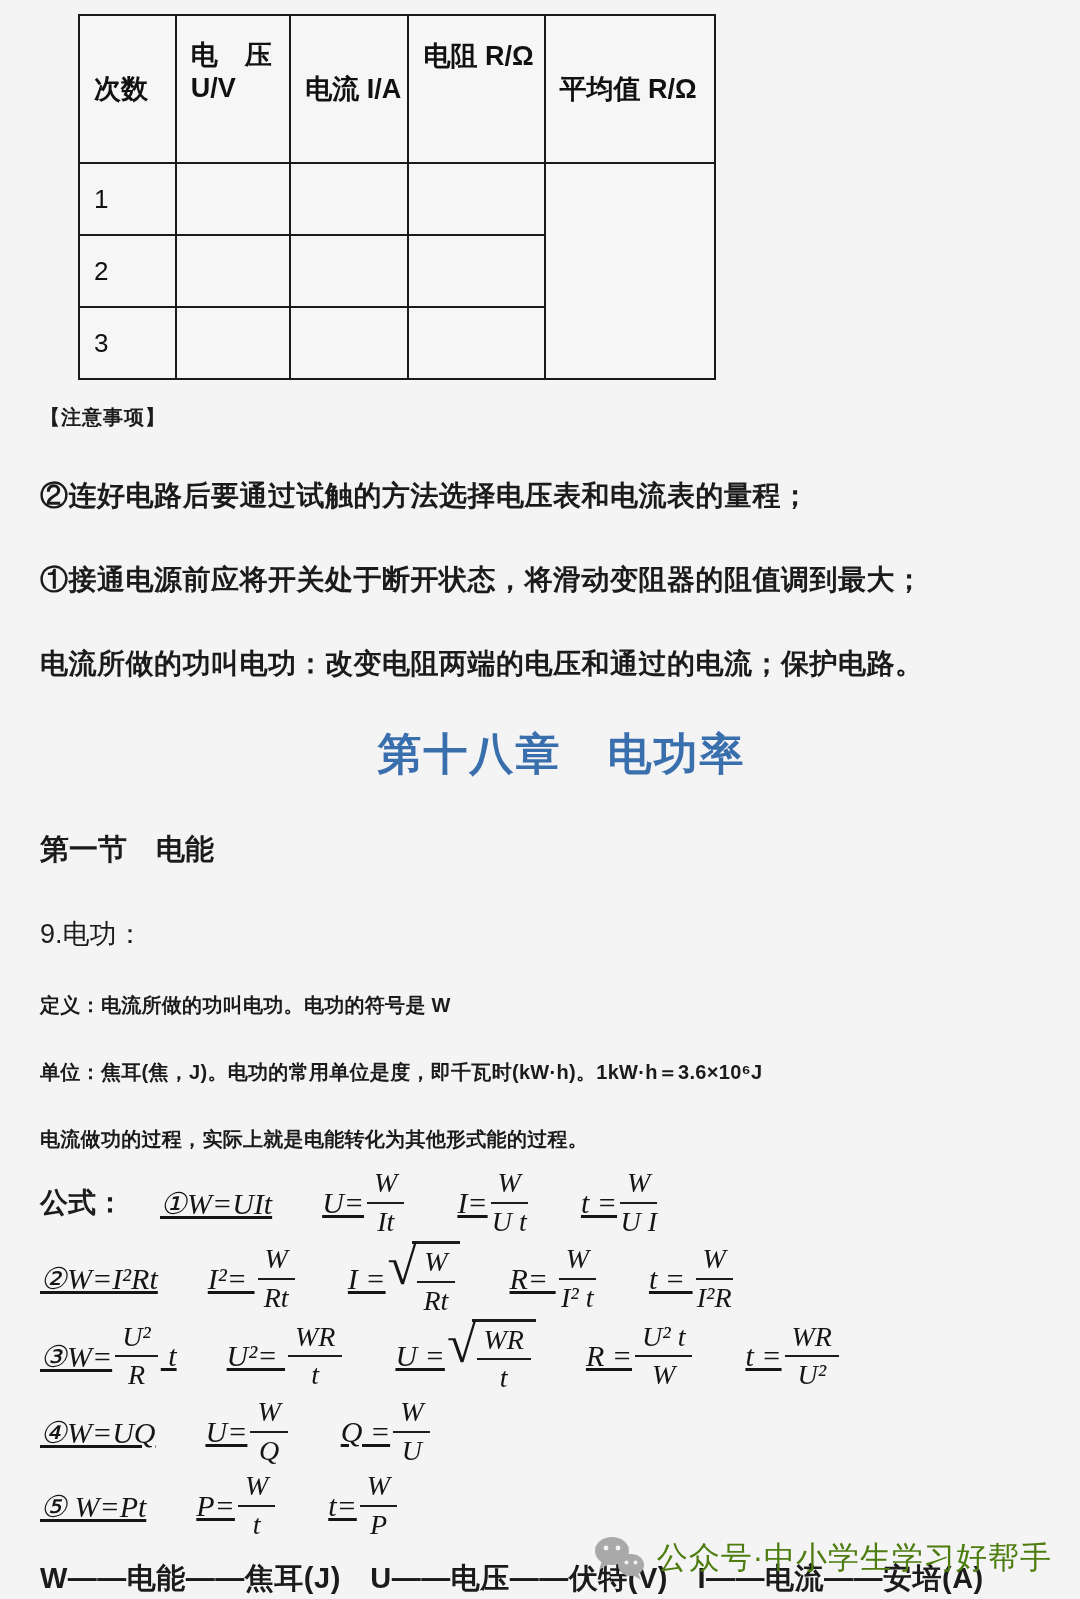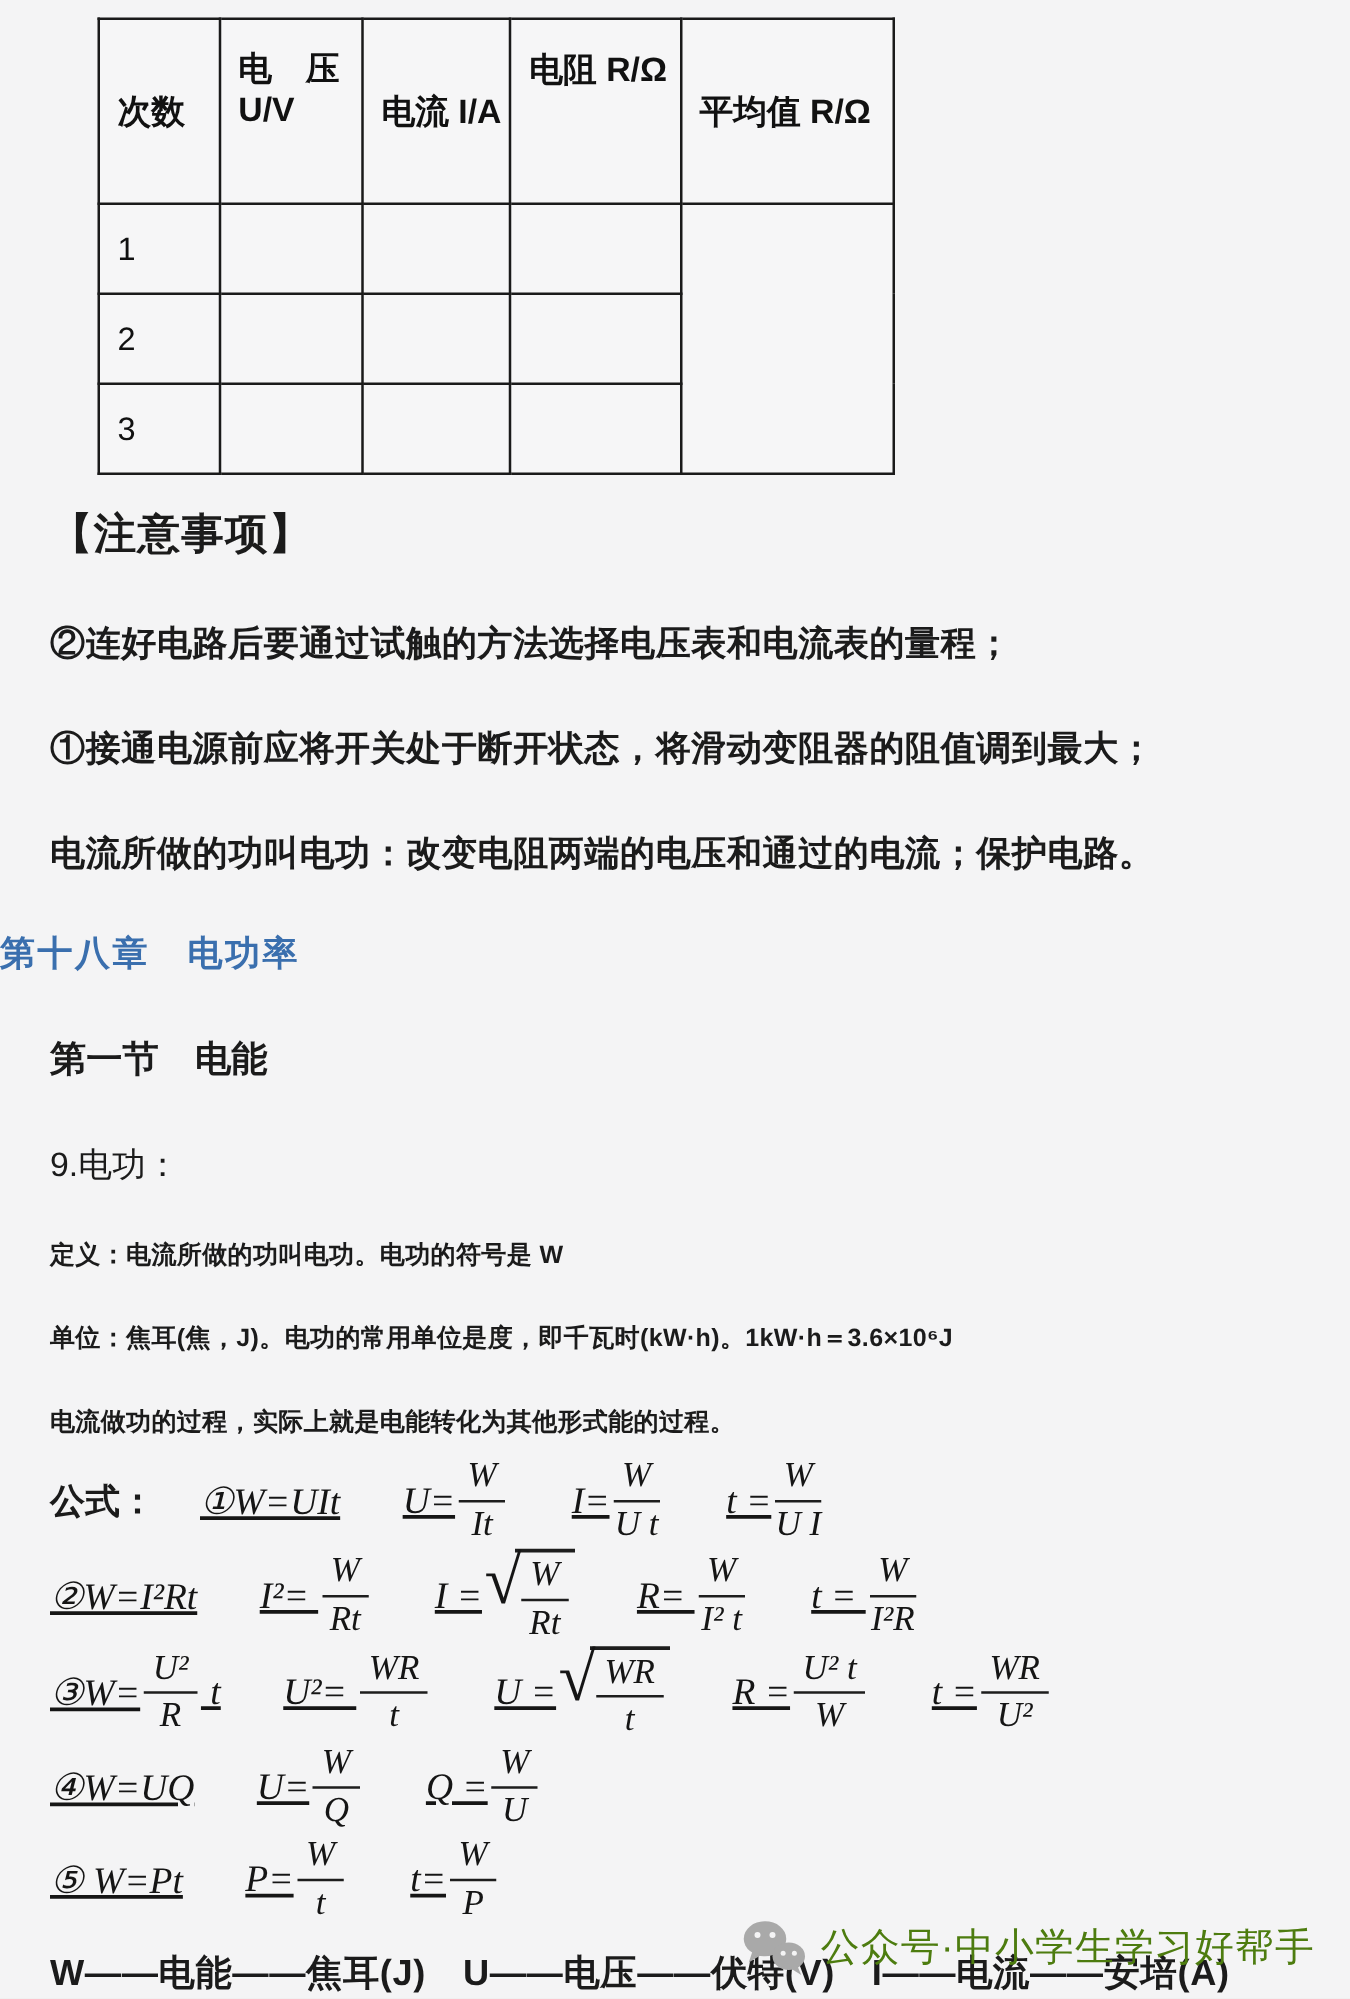"【注意事项】" .notes-title { font-size: 34px -> 20px }
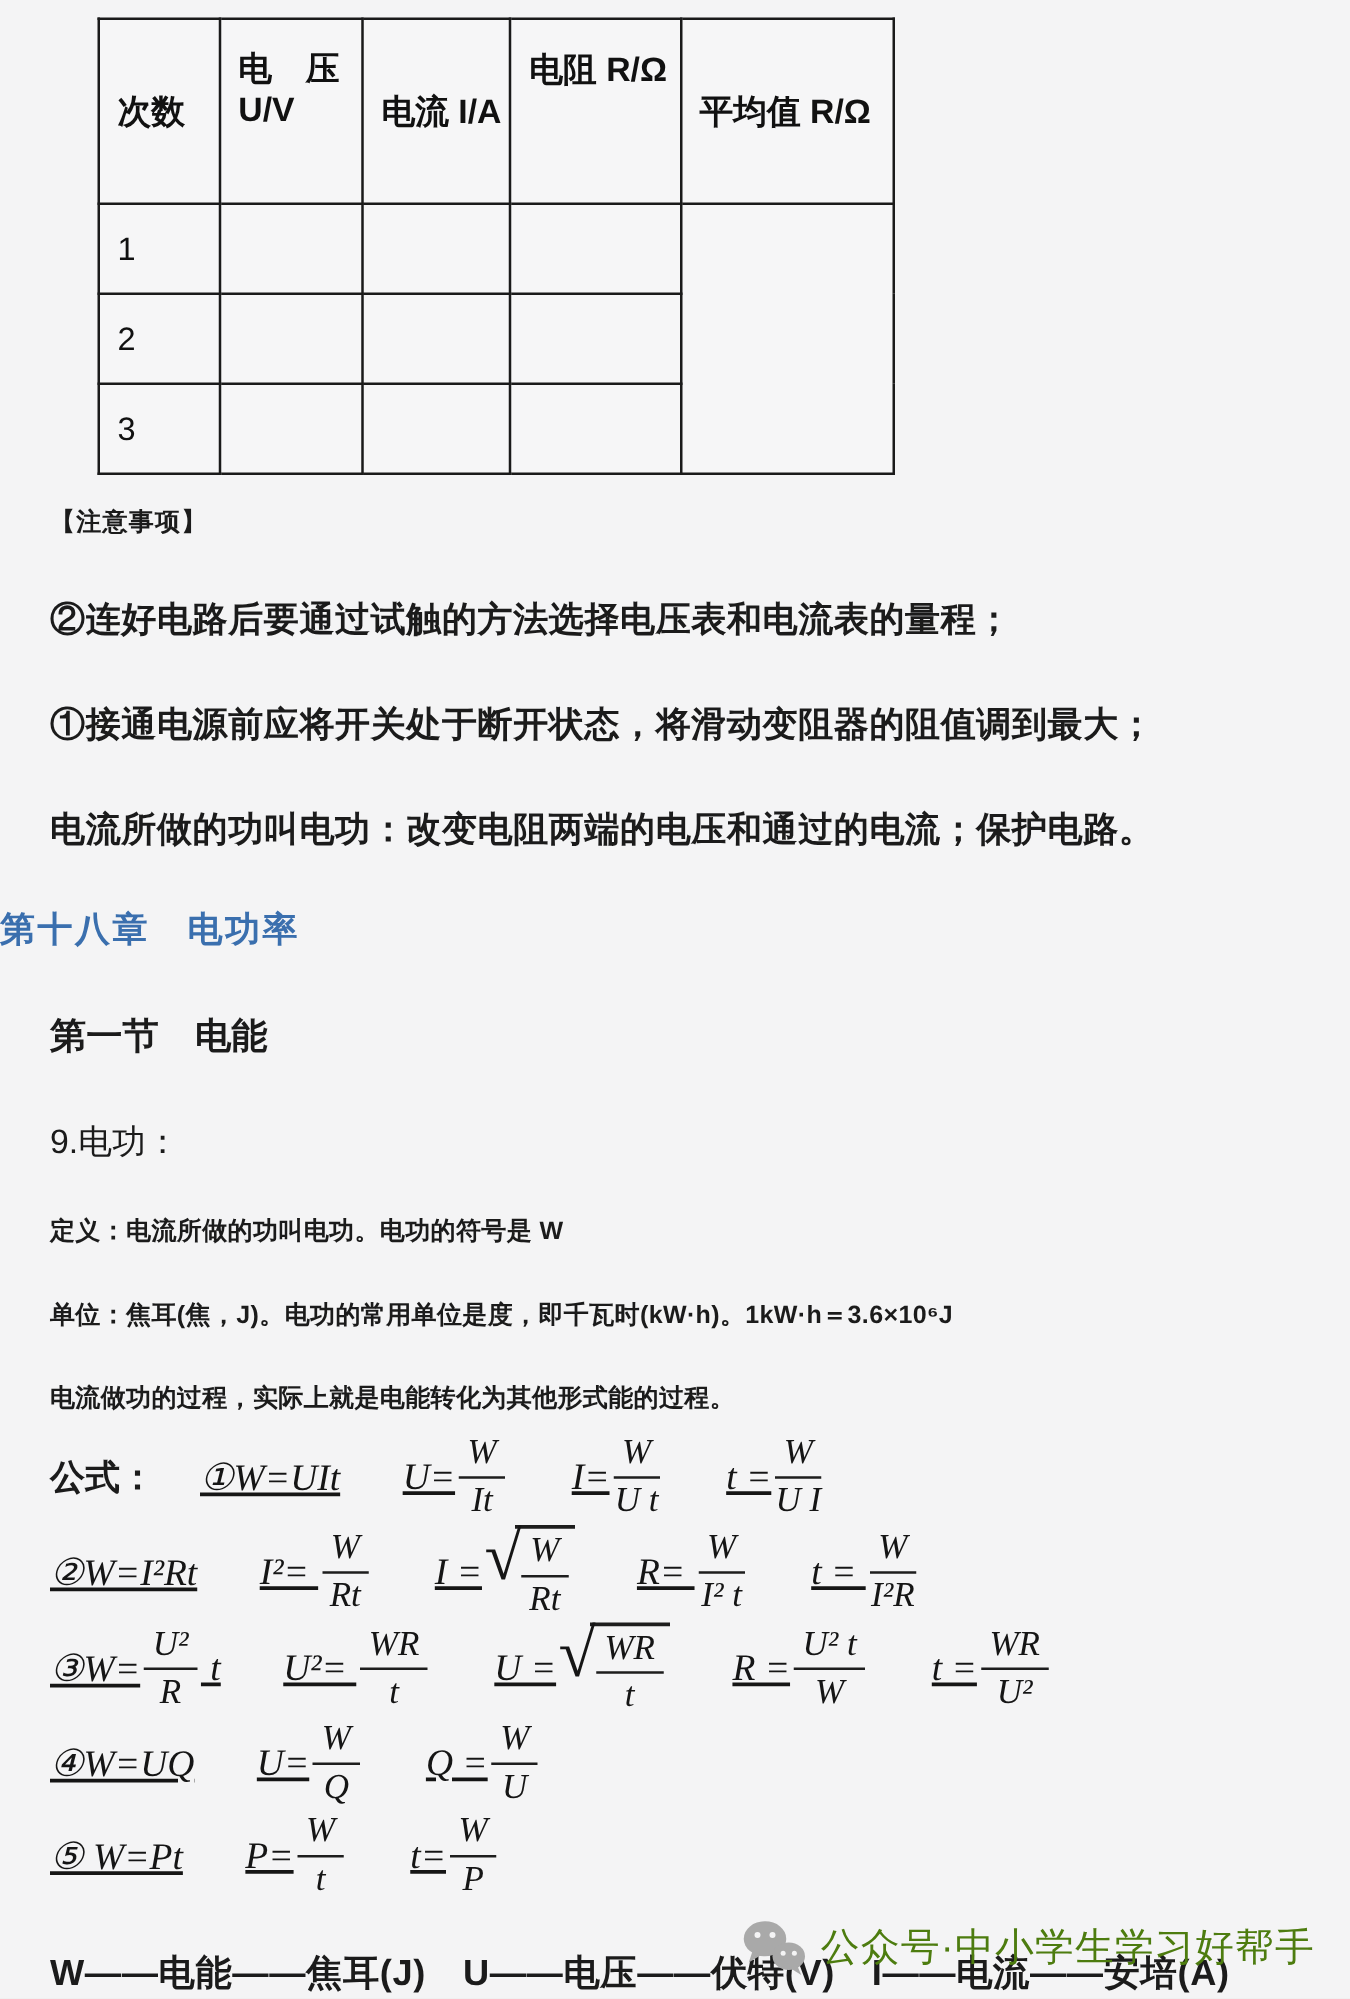"第十八章 电功率" .chapter-title { font-size: 28px -> 44px; margin-left: none -> 43px; text-align: left -> center }
